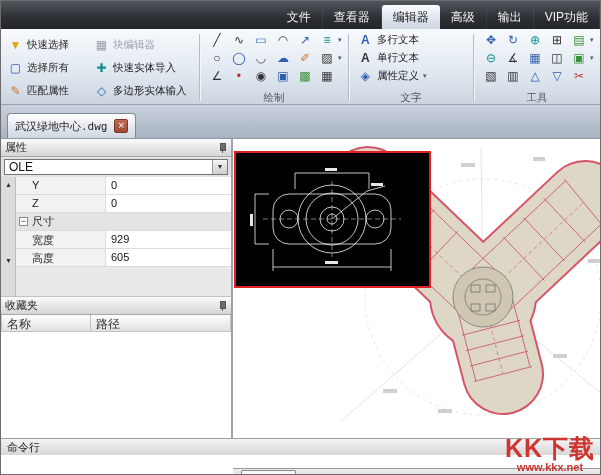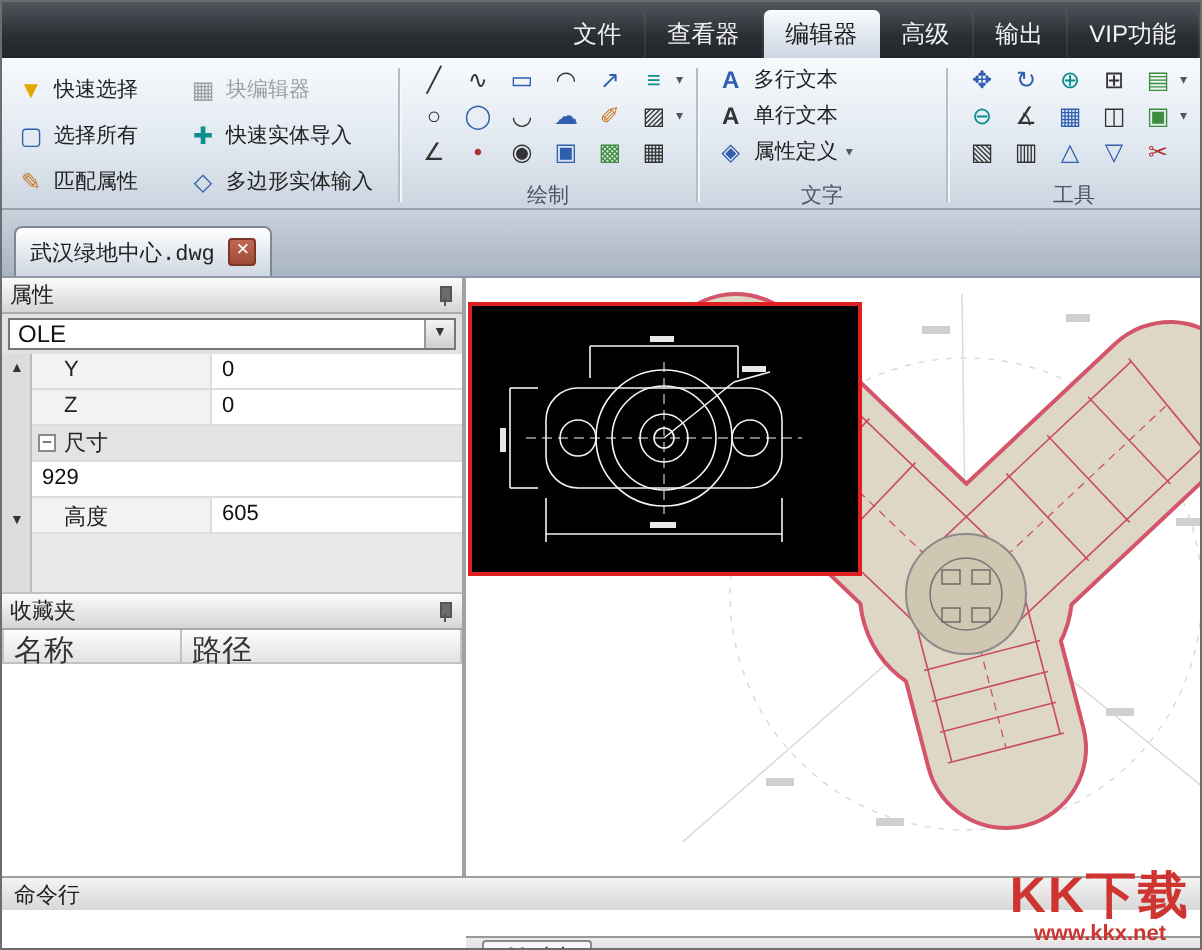"宽度" span.lab { html: none -> <span>宽度</span> }
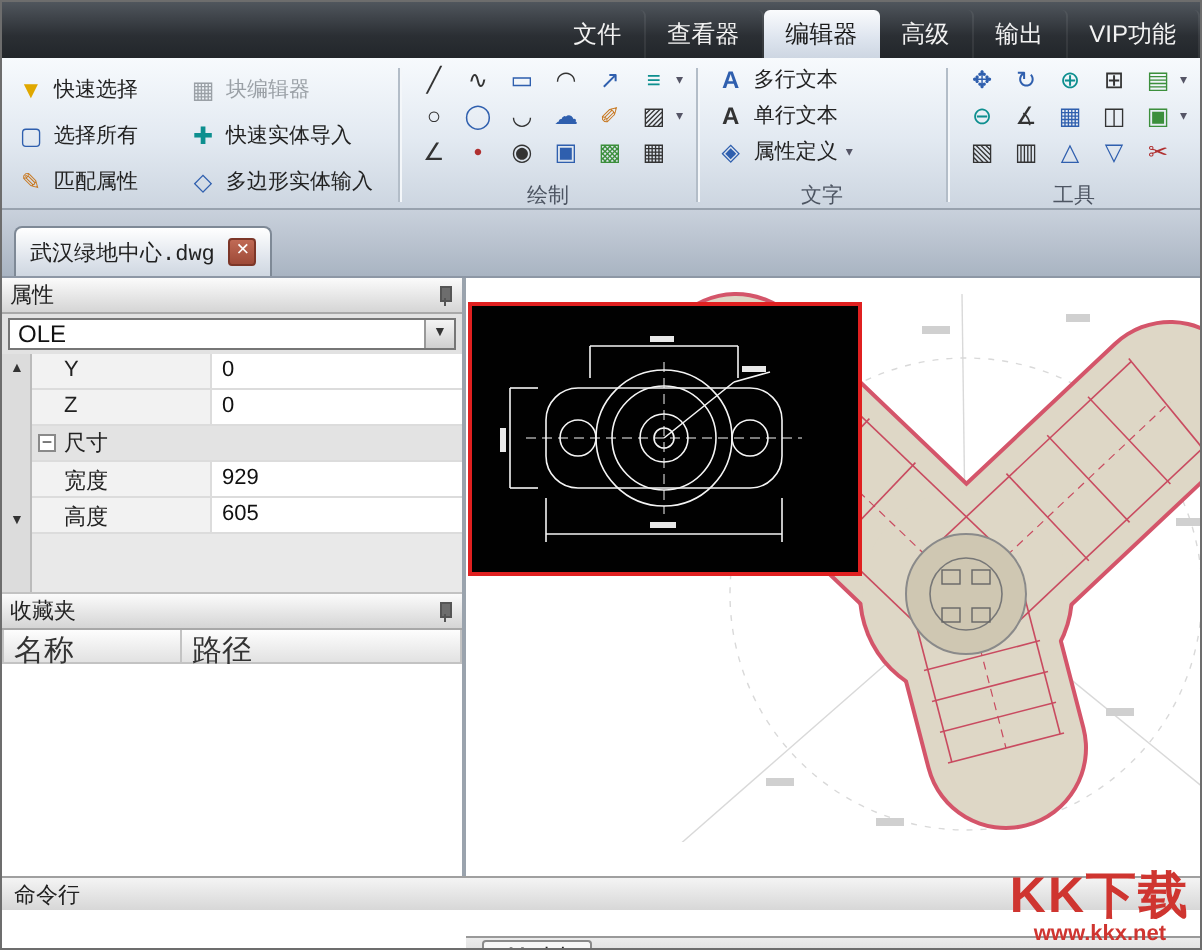"名称" .favcol { font-size: 15px -> 12px }
